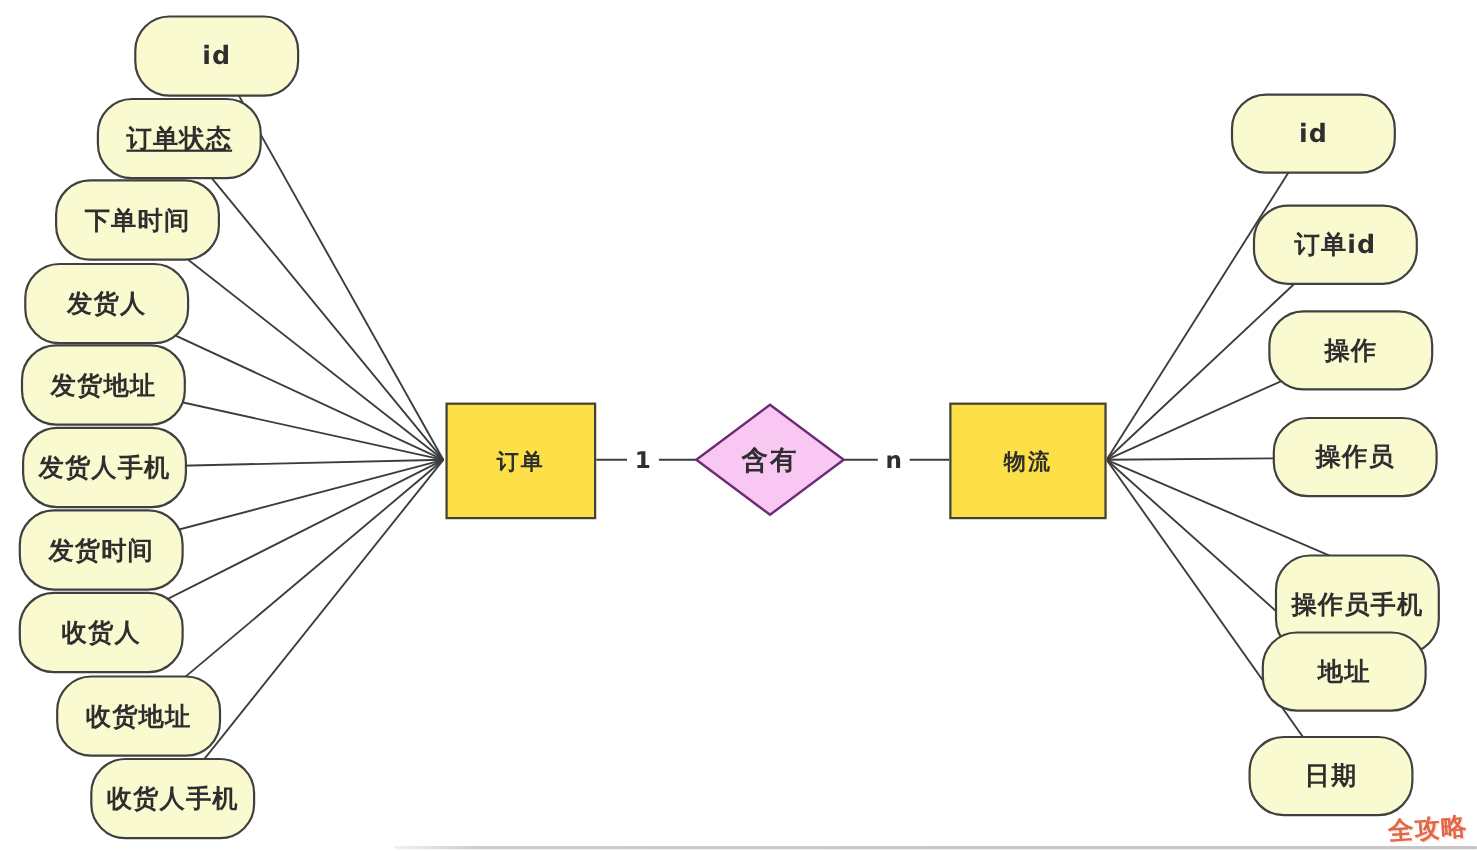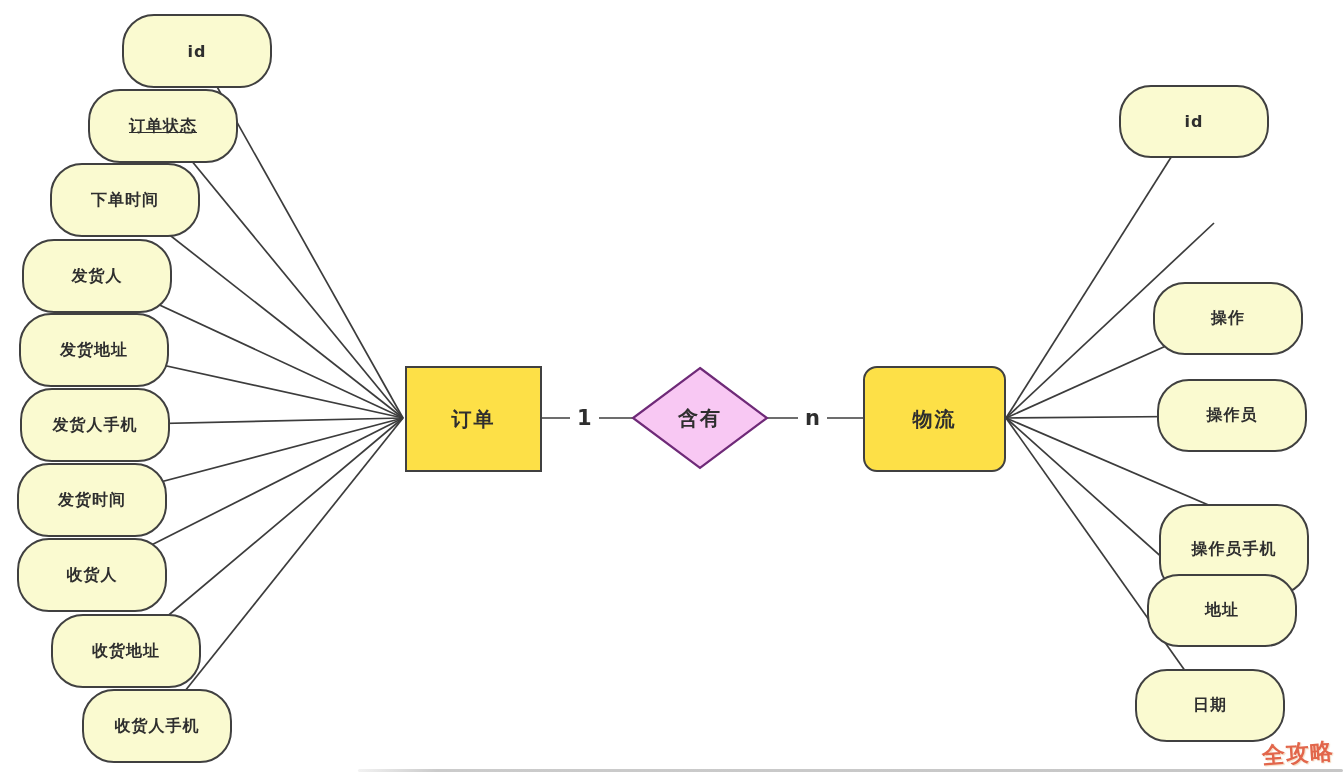"id" .attr-pill { font-size: 16px -> 23px }
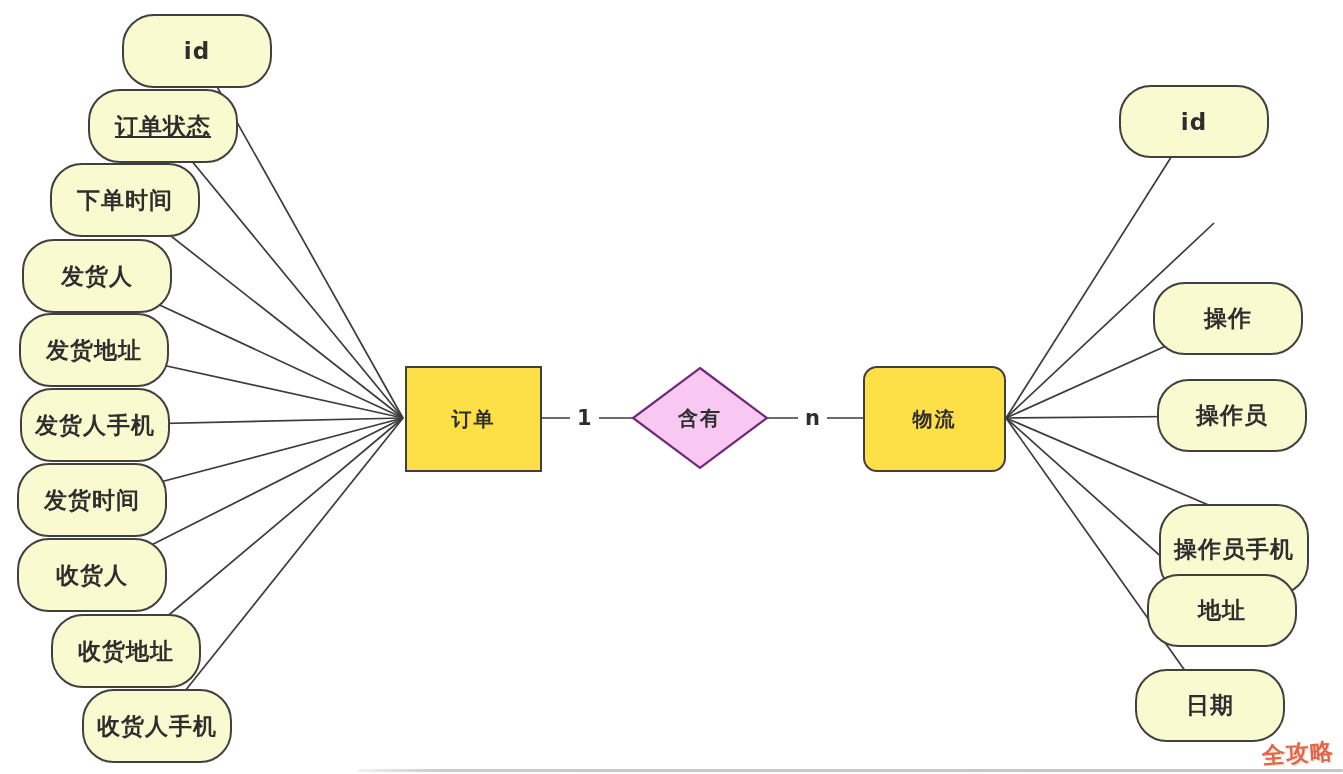"订单id" div.node { html: none -> <div> <span>订单id</span> </div> }
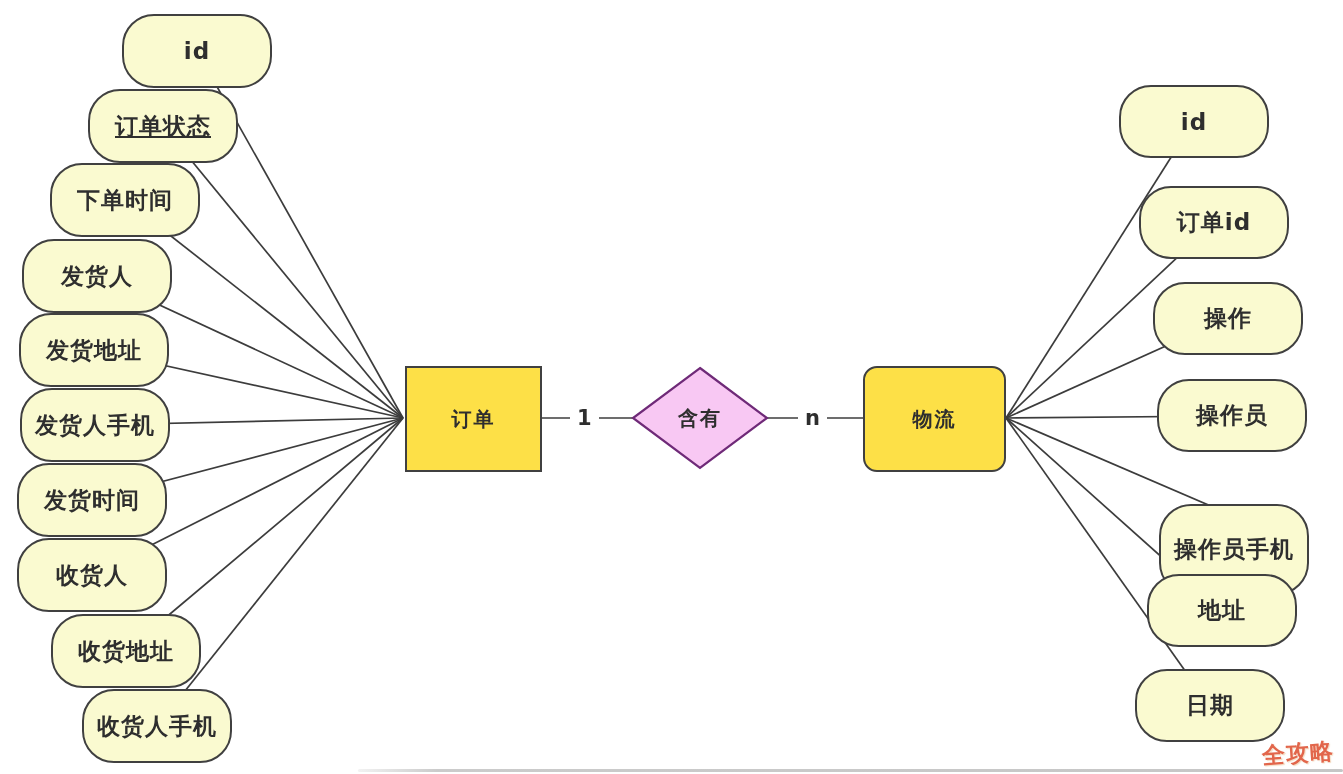"含有" .diamond-label { font-size: 20px -> 24px }
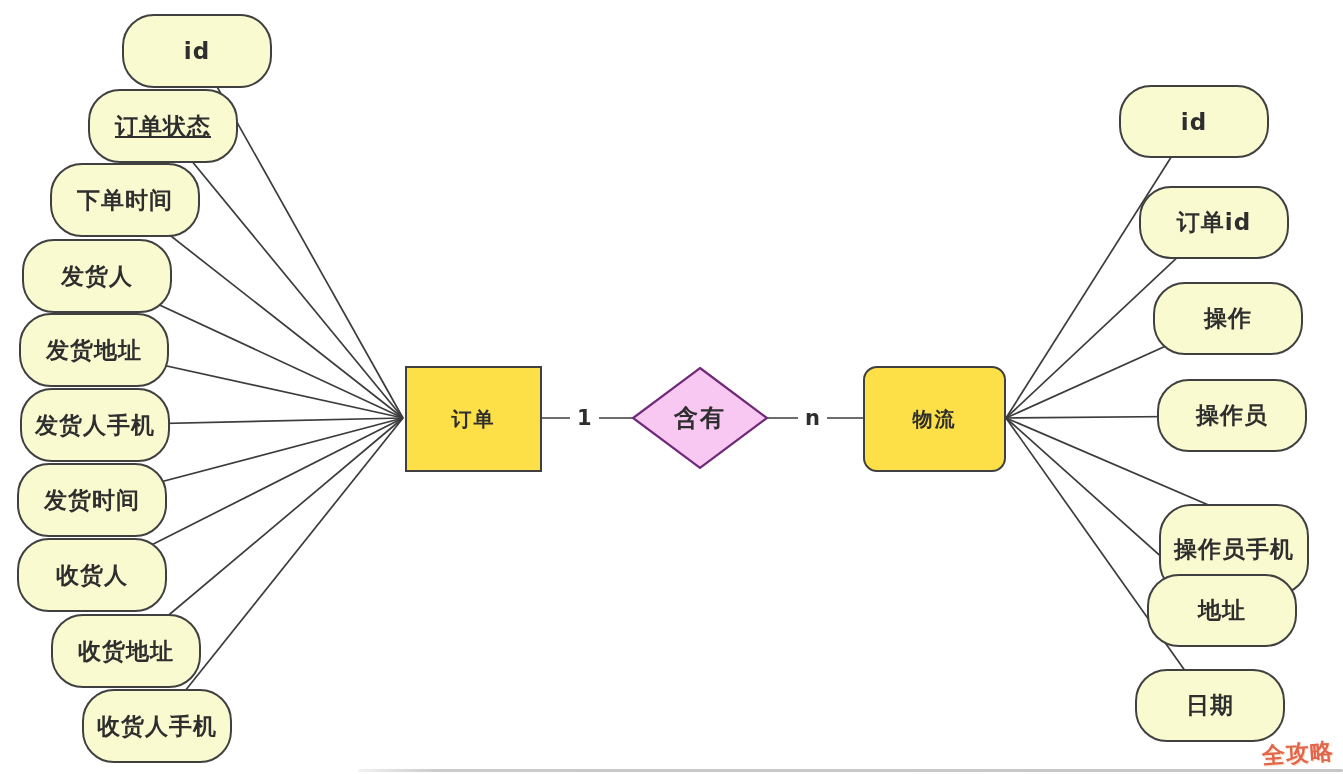"物流" div.node { border-radius: 14px -> none }
